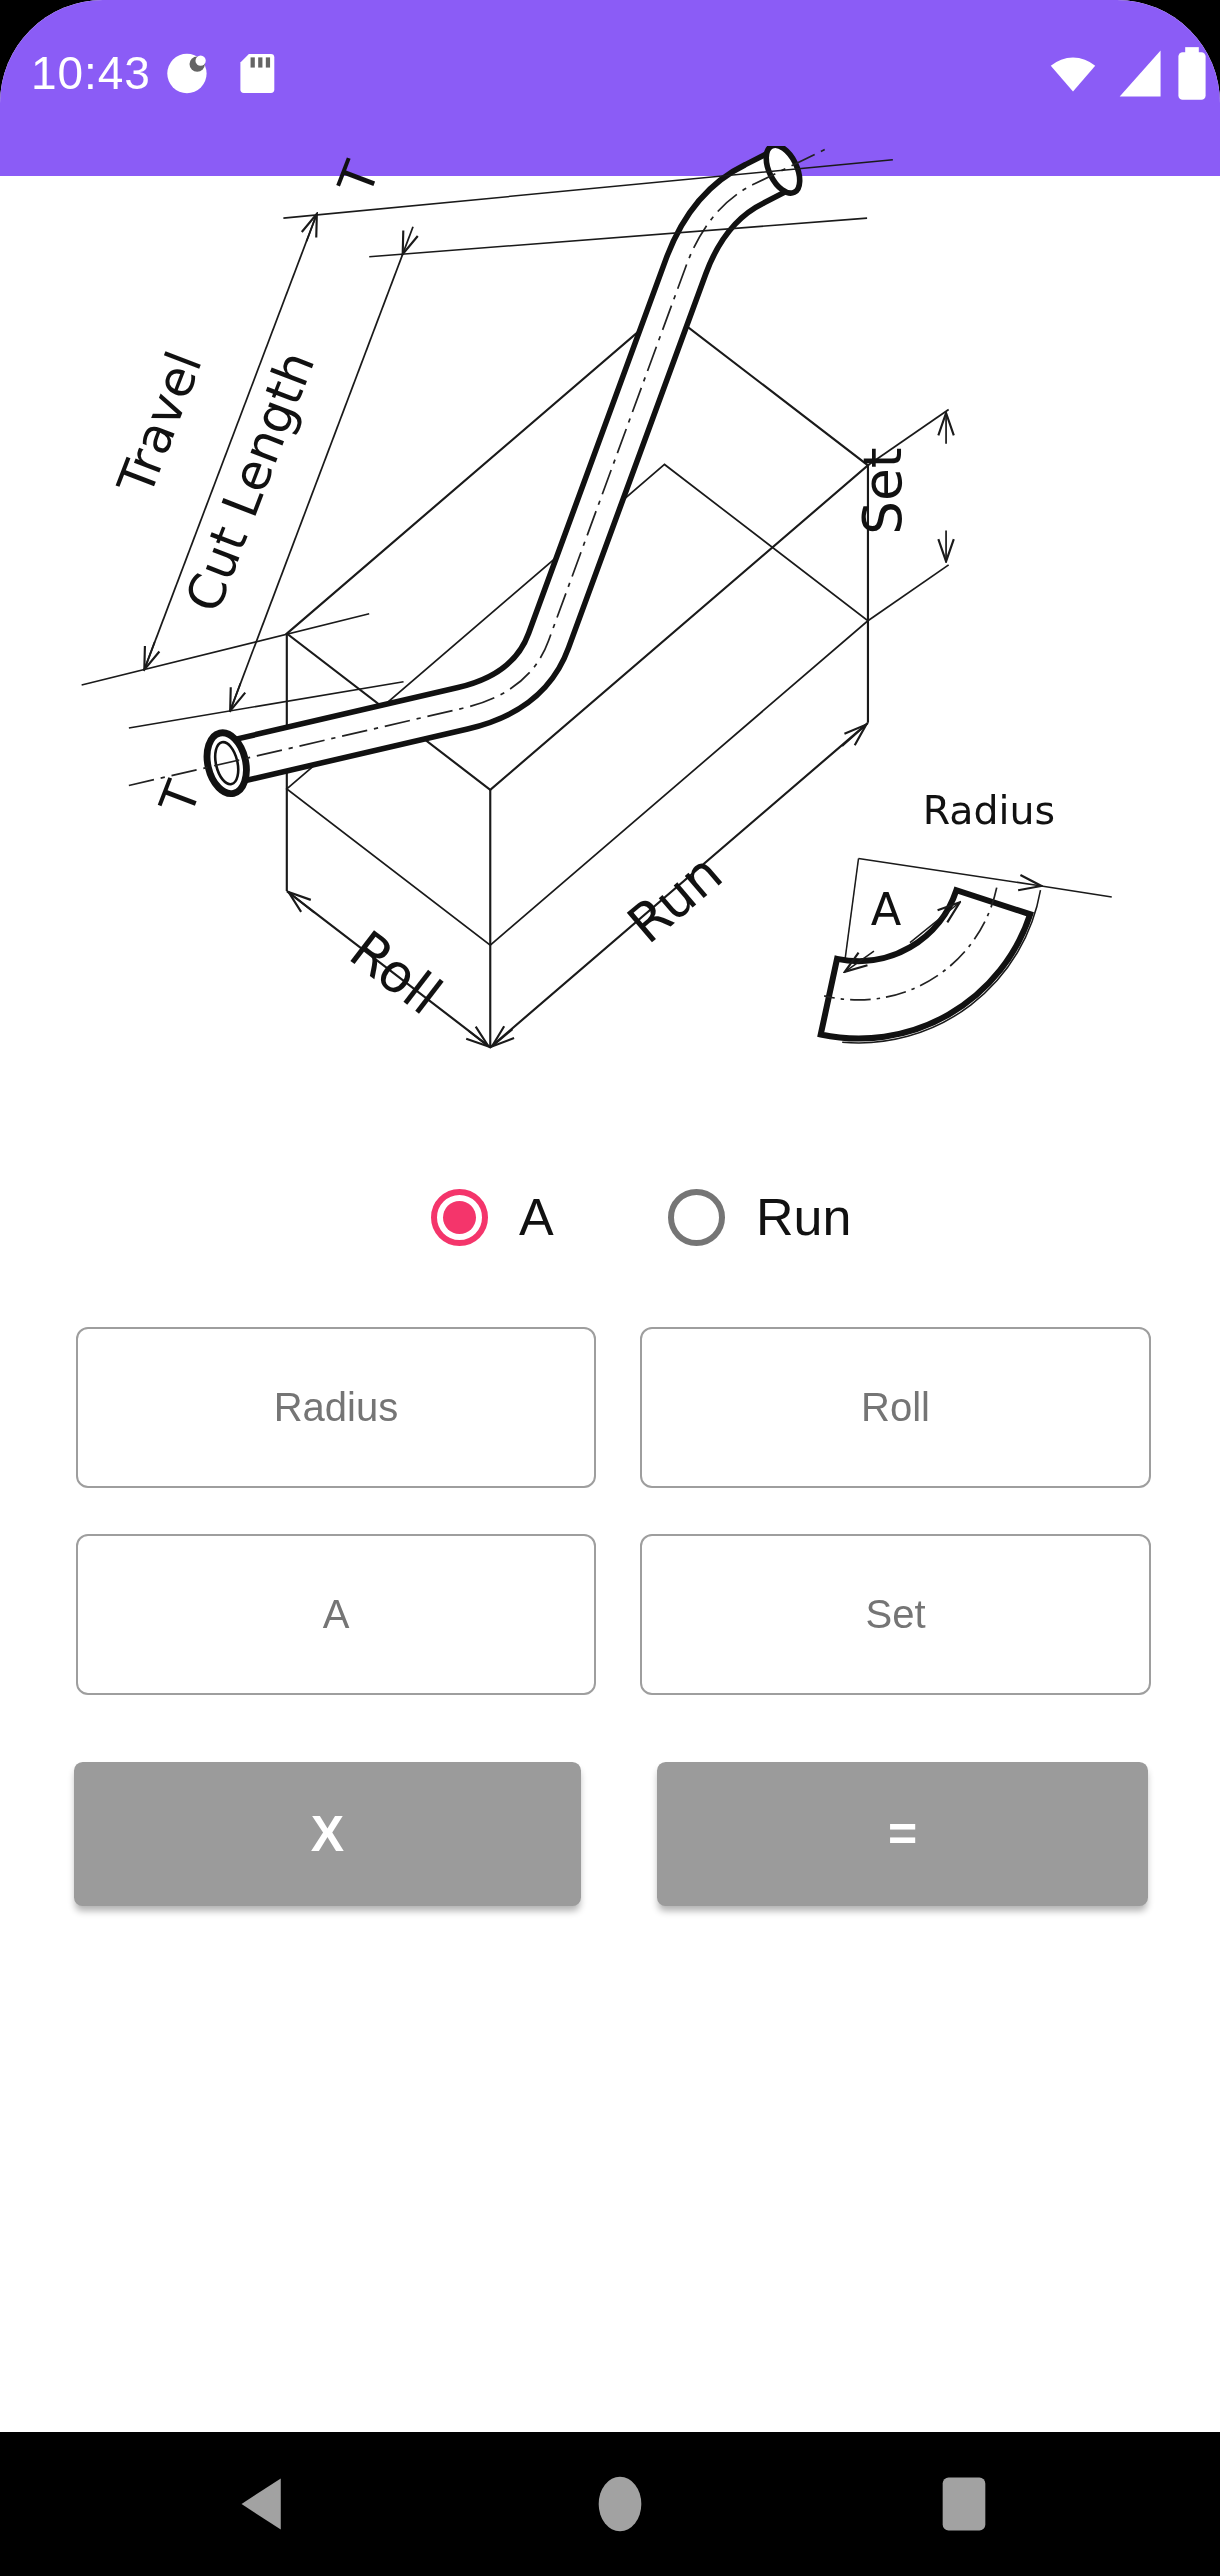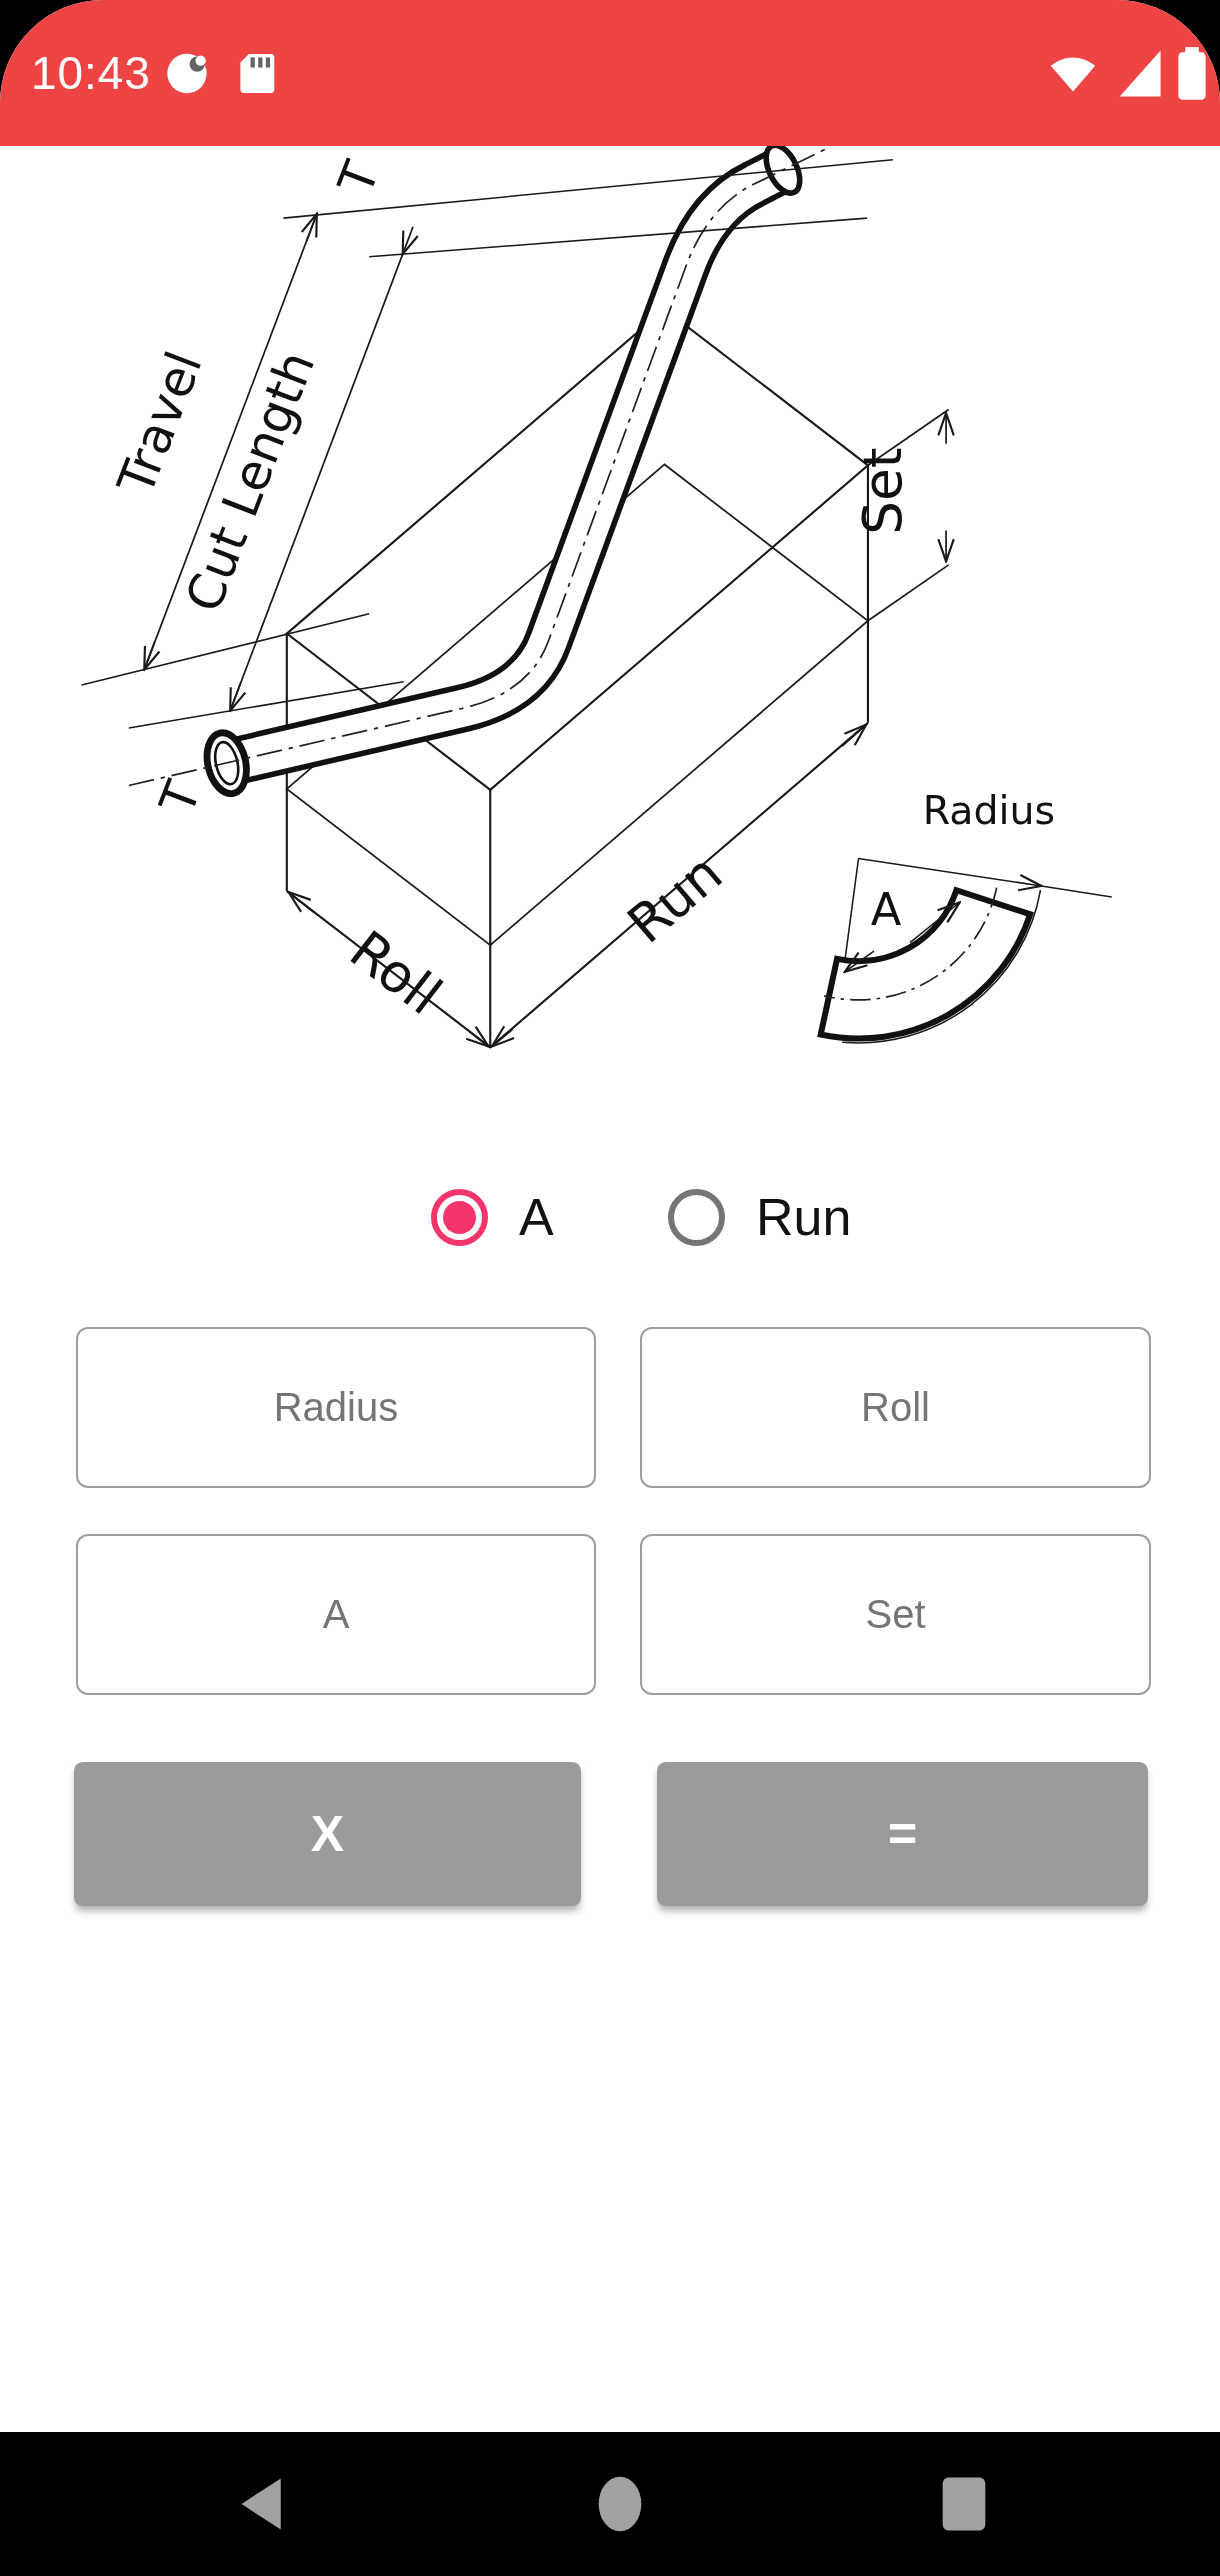"10:43" .status-bar { background: #ef4444 -> #8b5cf6; height: 146px -> 176px }
